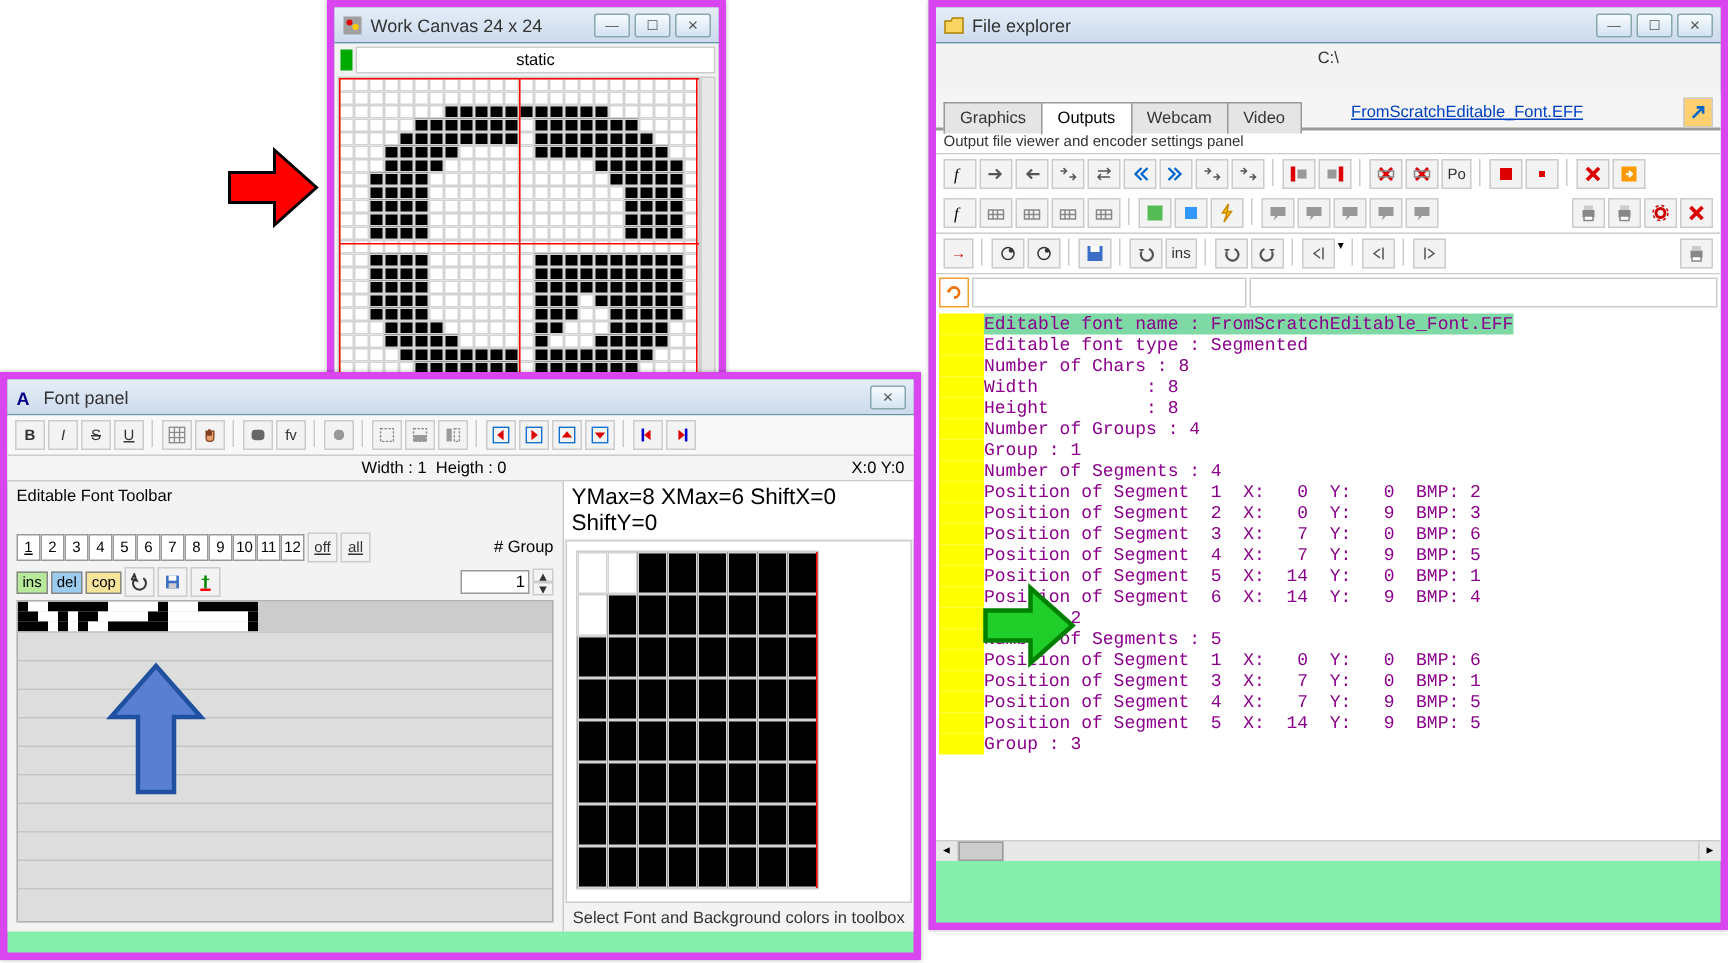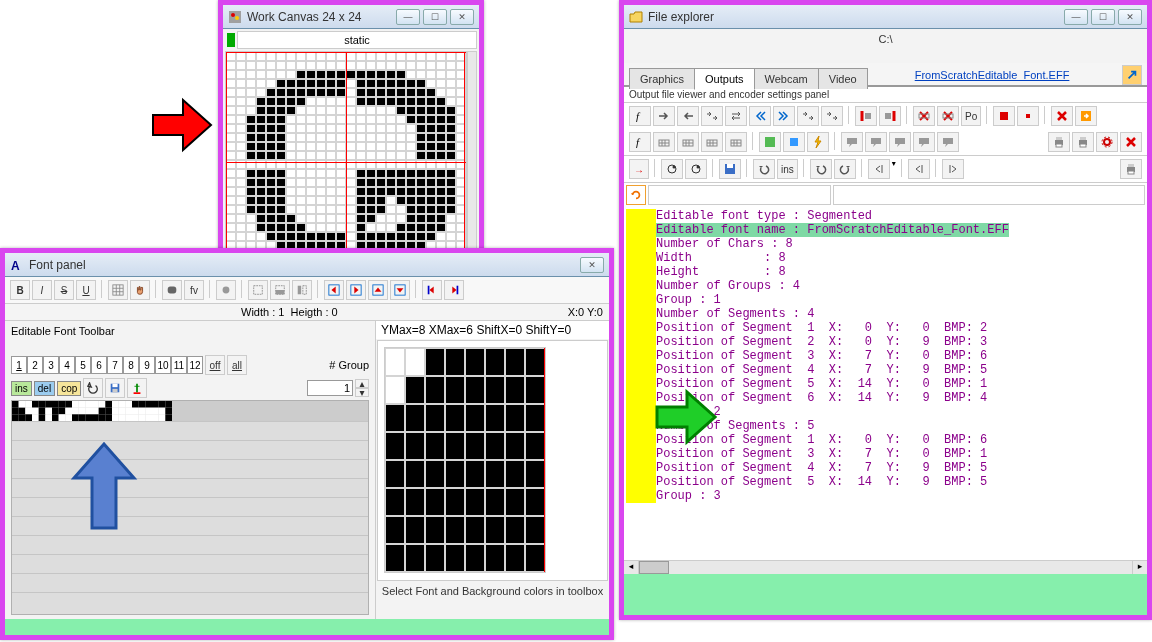"Graphics Outputs Webcam Video" .tabstrip { gap: 18px -> 4px }
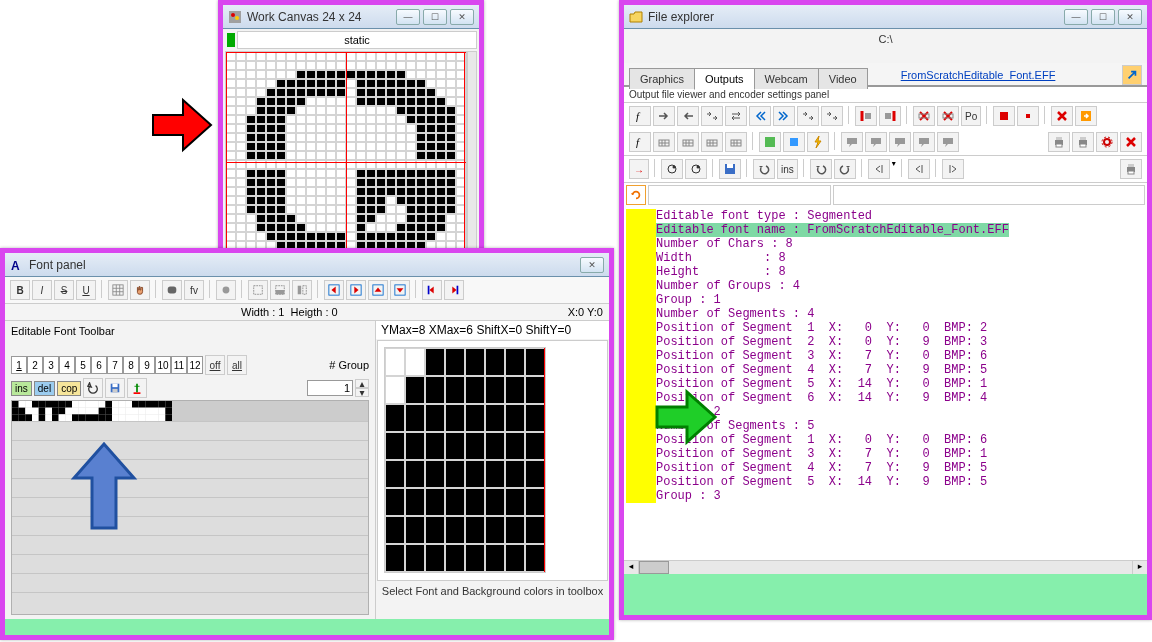"Editable font type : Segmented" div { order: before "Editable font name :" -> after "Editable font name :" }
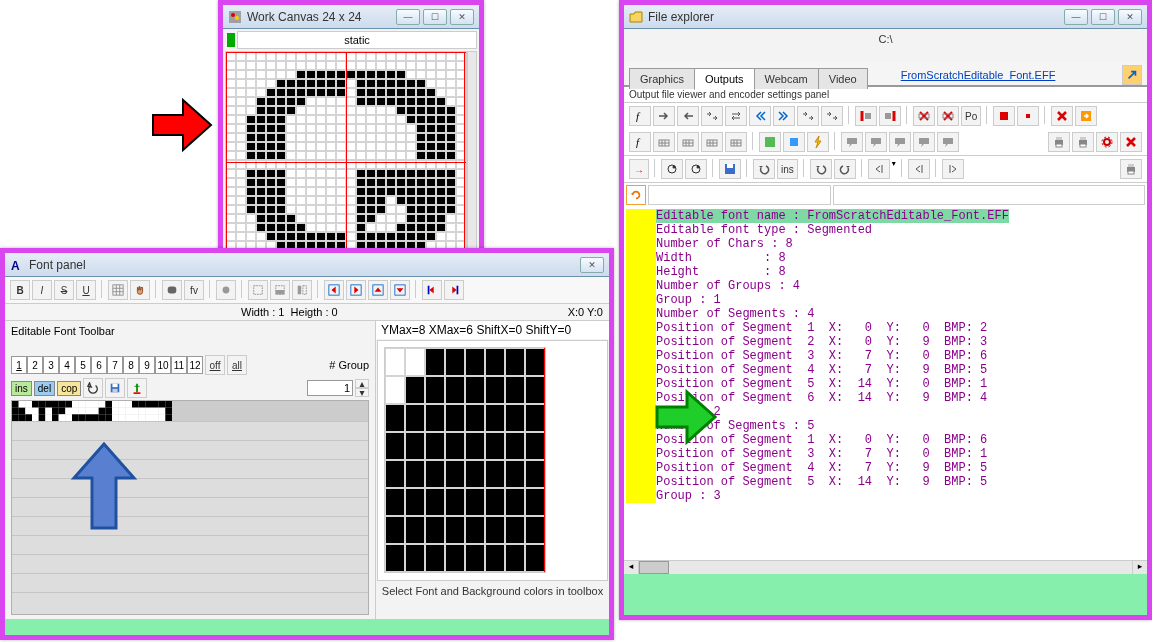"YMax=8 XMax=6 ShiftX=0 ShiftY=0" .ymax { font-size: 12px -> 15px }
